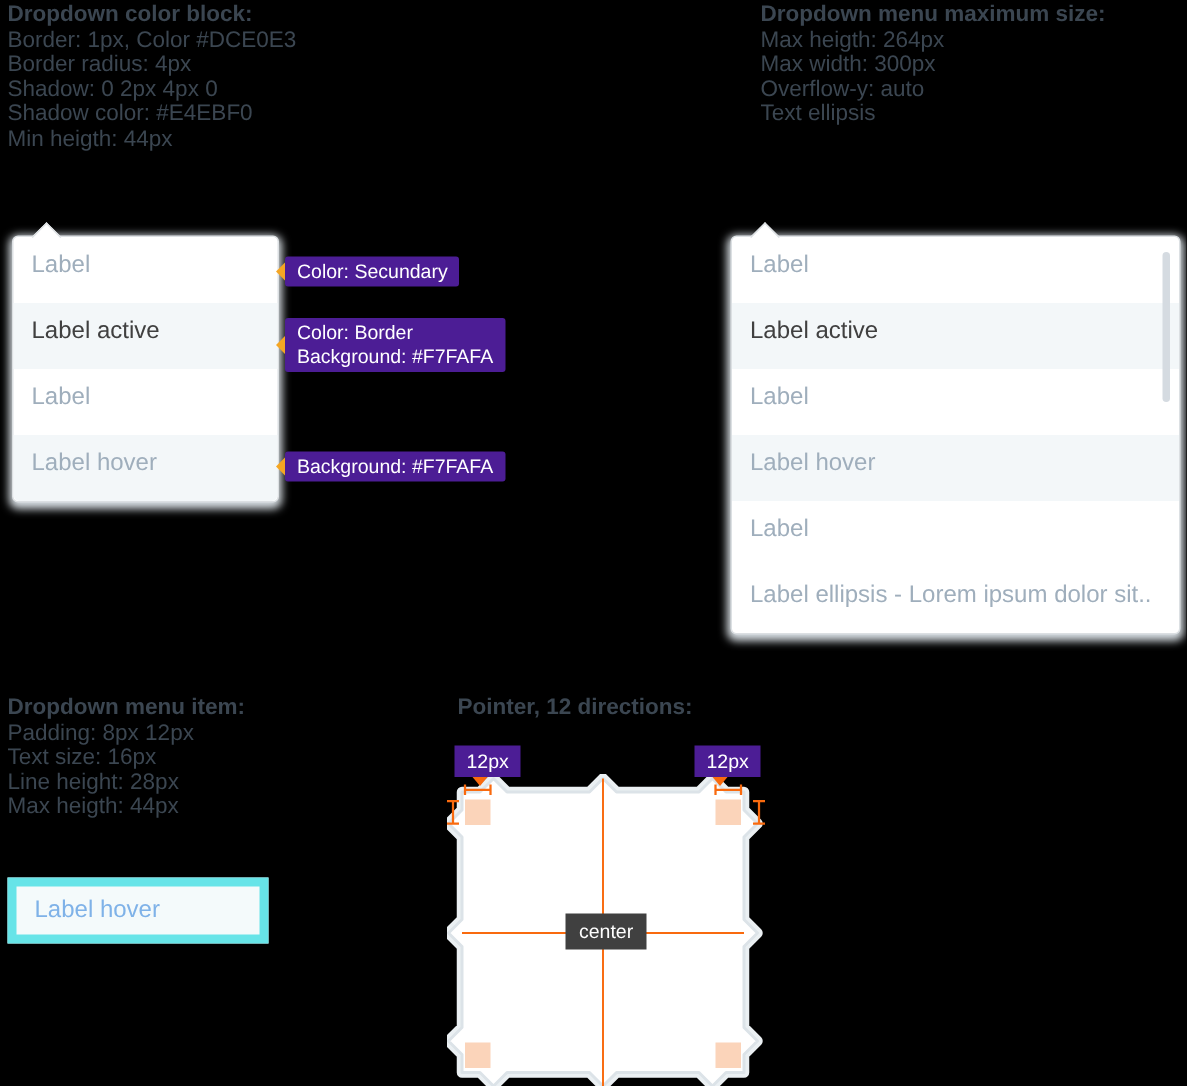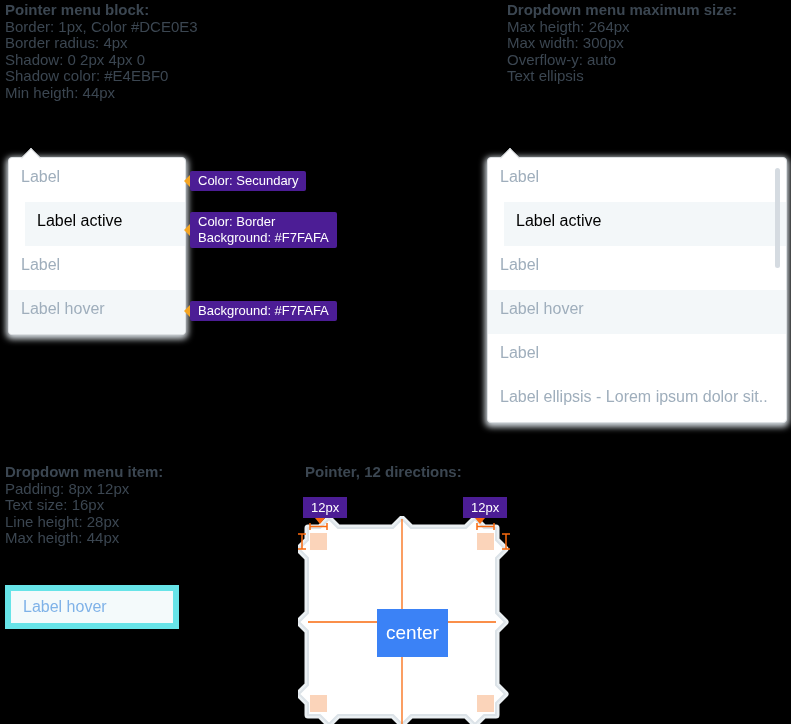"Pointer menu block:" div.spec-title { text: Pointer menu -> Dropdown color }
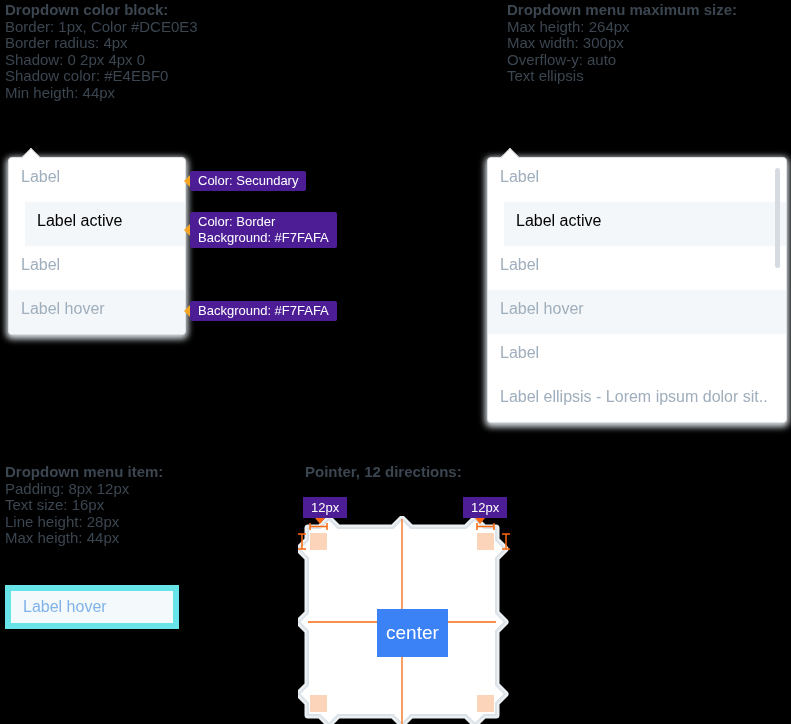"Label active" .menu-item.active { color: #000000 -> #404040; margin-left: 16px -> none }
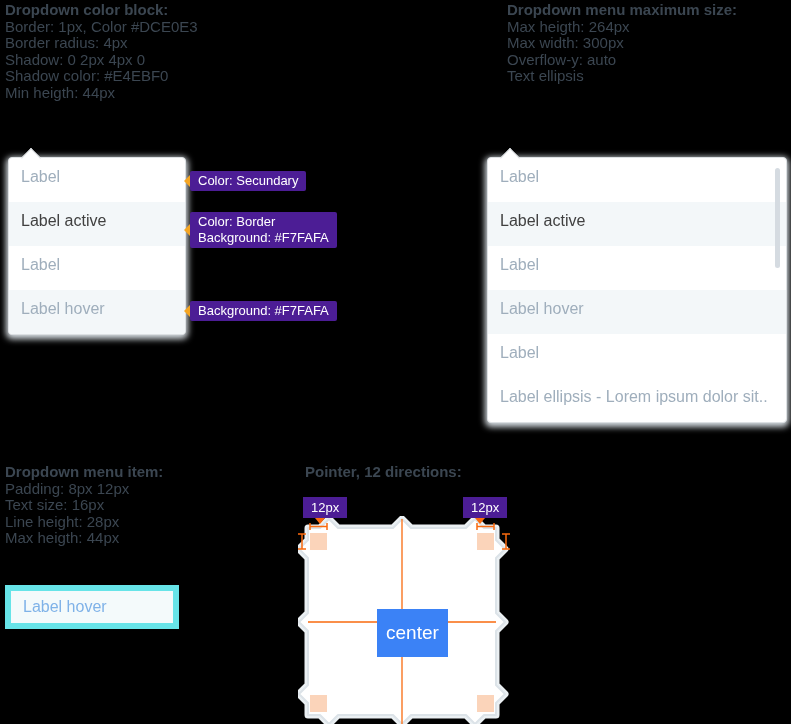"center" .center-label { background: #3b82f6 -> #404040; font-size: 19px -> 13px; padding: 16px 9px -> 4px 9px }
